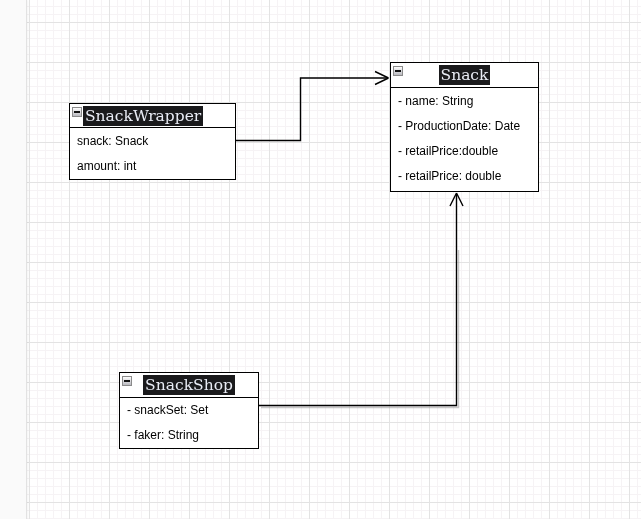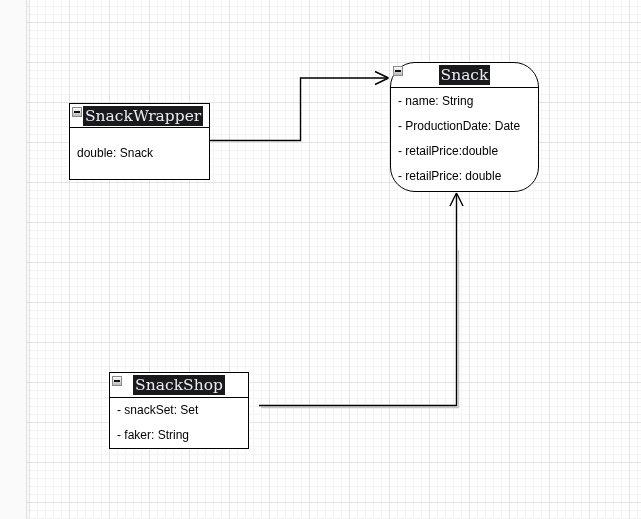"Snack" #box-snack { border-radius: 25px -> none }
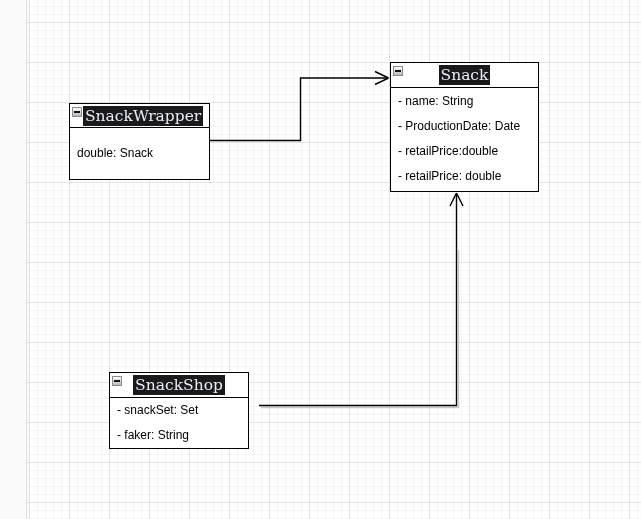"SnackWrapper" #box-snackwrapper { width: 141px -> 167px }
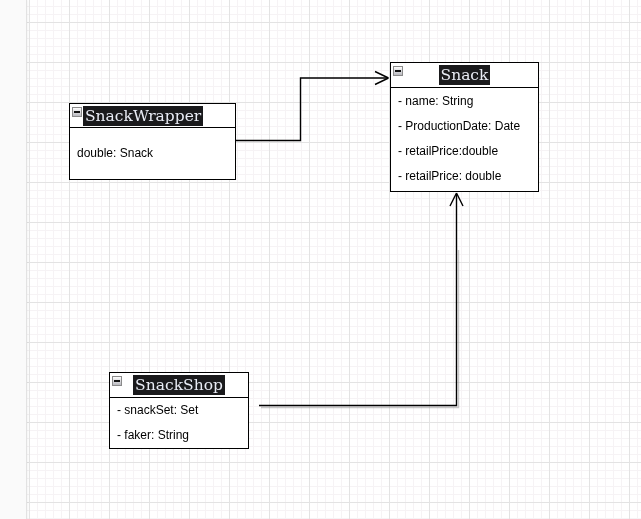"double: Snack" div.field { text: double -> snack }
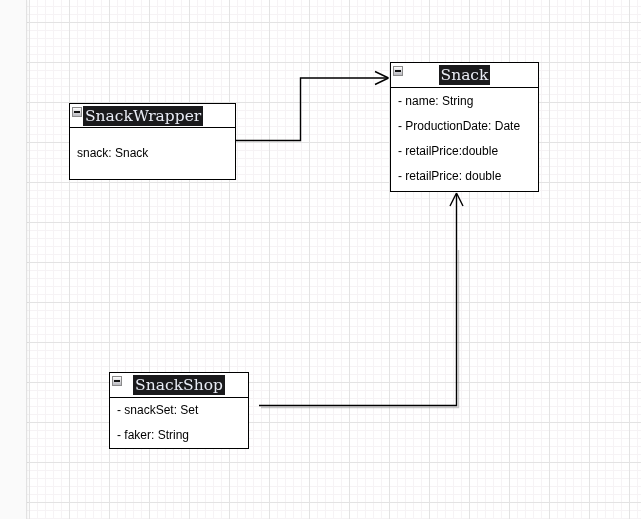"amount: int" div.field { html: none -> <div>amount: int</div> }
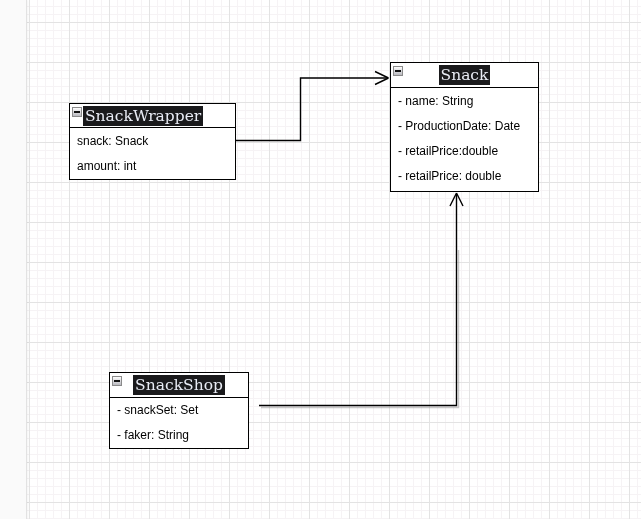"SnackShop" #box-snackshop { left: 109px -> 119px }
